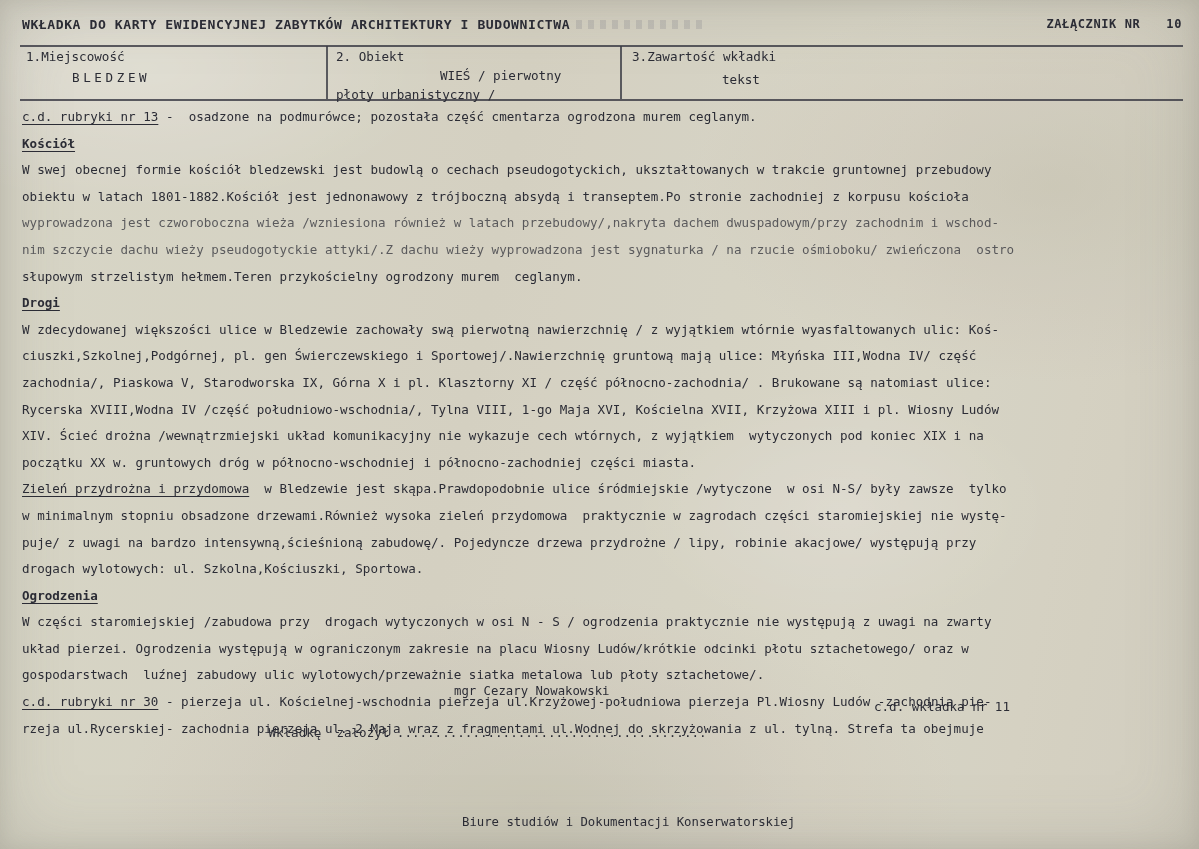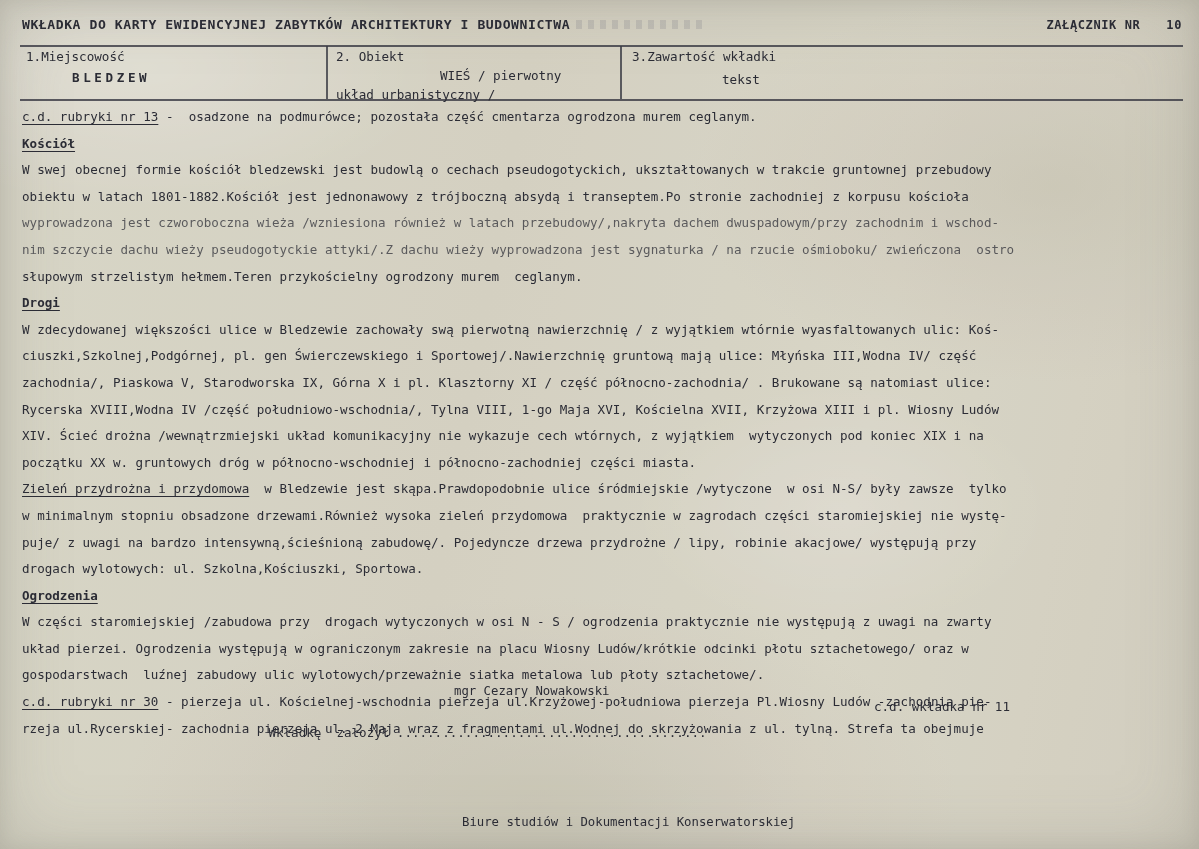"WKŁADKA DO KARTY EWIDENCYJNEJ ZABYTKÓW" .doc-header { align-items: center -> flex-start }
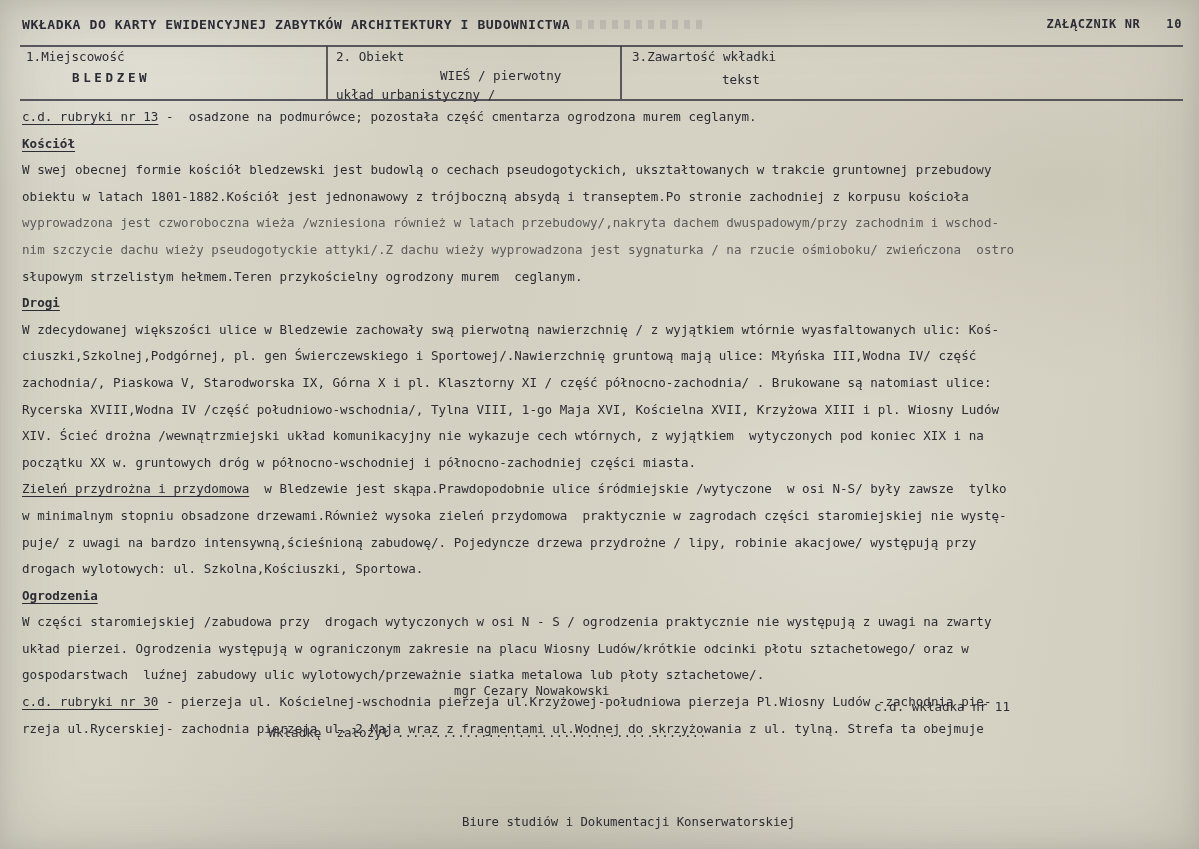"BLEDZEW" .cell-1 .val { font-weight: bold -> none }
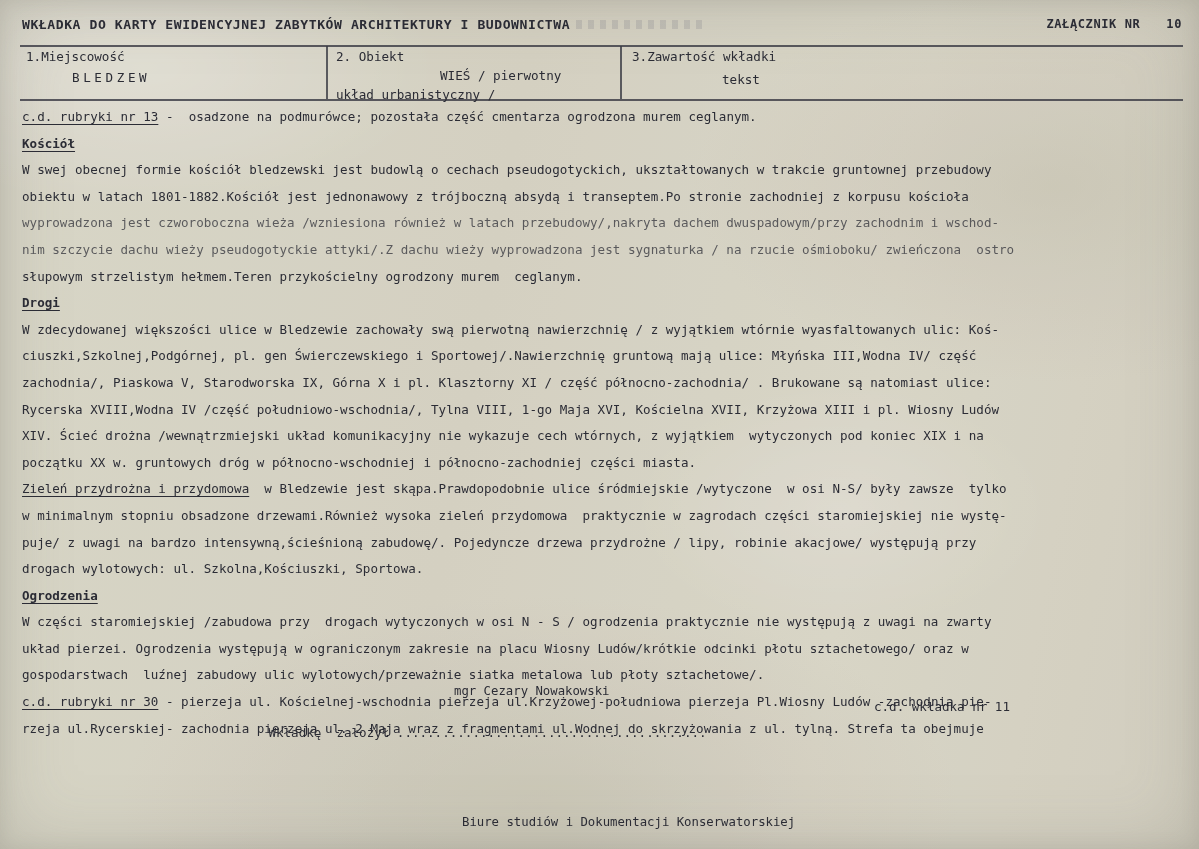"układ urbanistyczny /" span.val2 { text: układ -> płoty }
